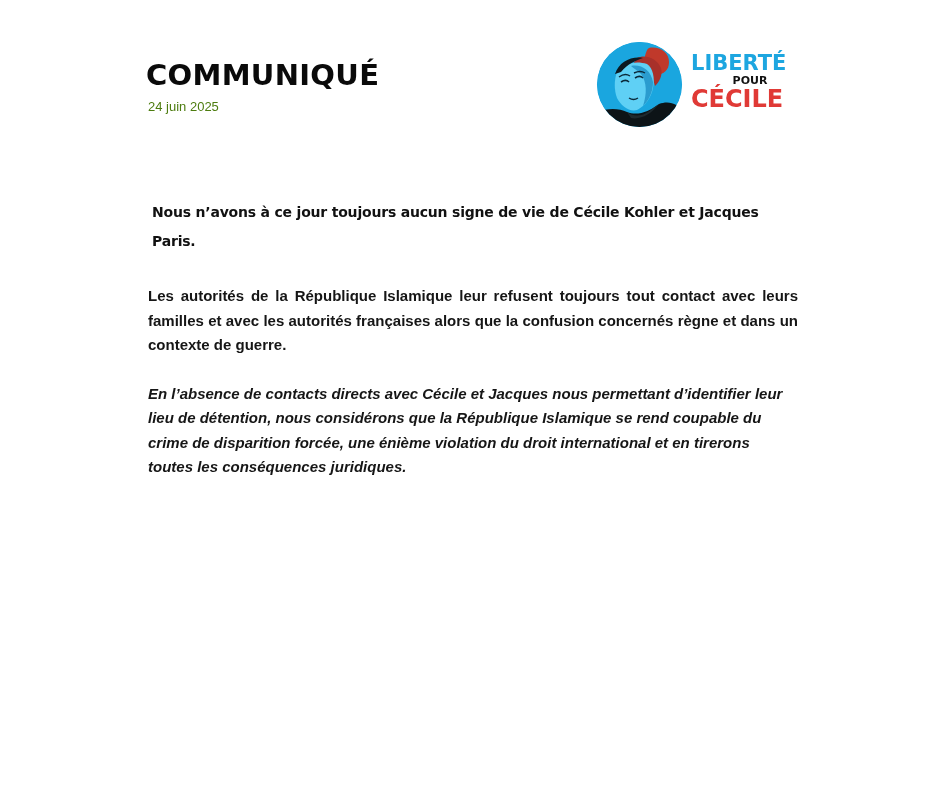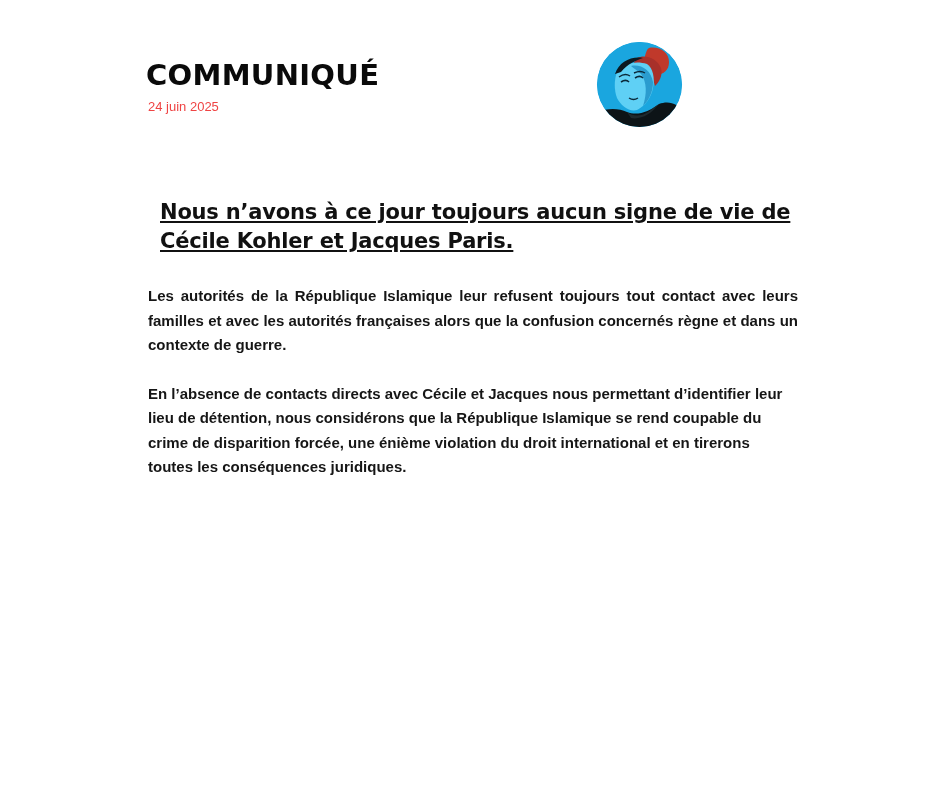"LIBERTÉ" div.logo-text { html: none -> <div> <span>LIBERTÉ</span> <span>POUR</span> <span>CÉCILE</span> </div> }
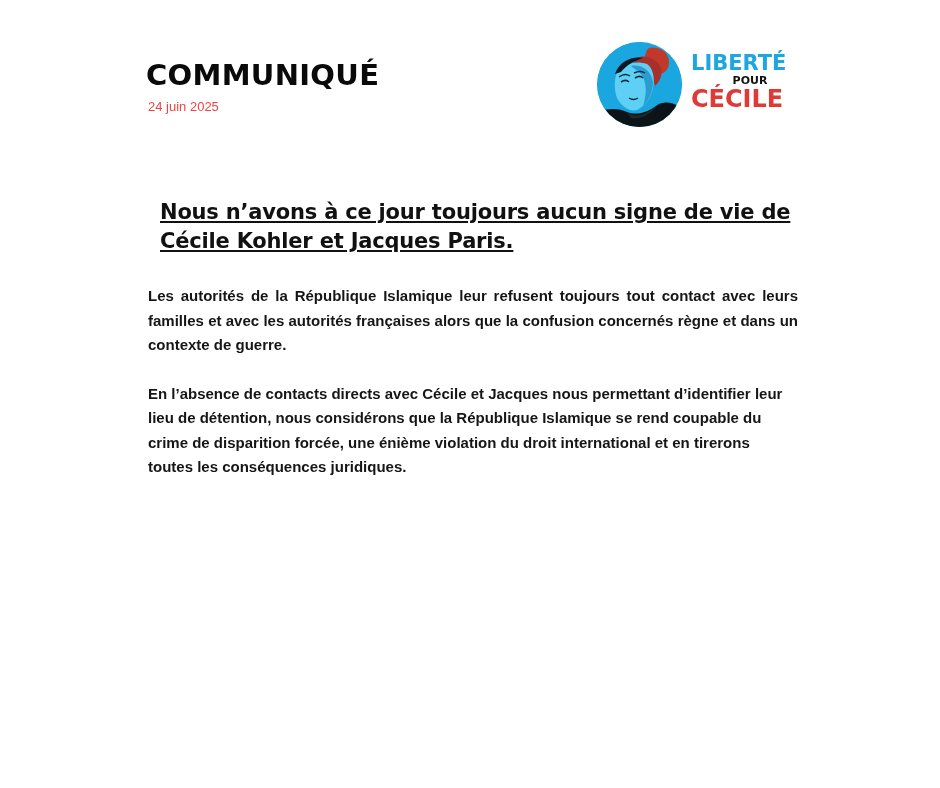"24 juin 2025" .date { color: #ef4444 -> #4d7c0f }
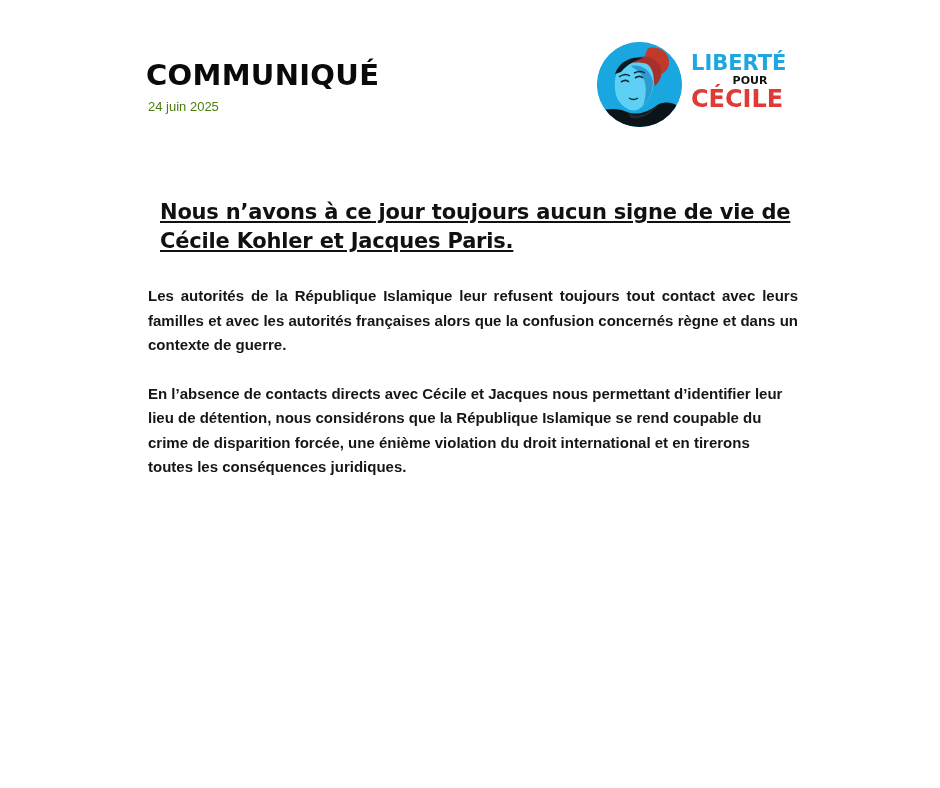"Nous n’avons à ce jour" .lead { font-size: 21px -> 14px; margin: 0 0 28px 12px -> 0 0 28px 4px; text-decoration: underline -> none }
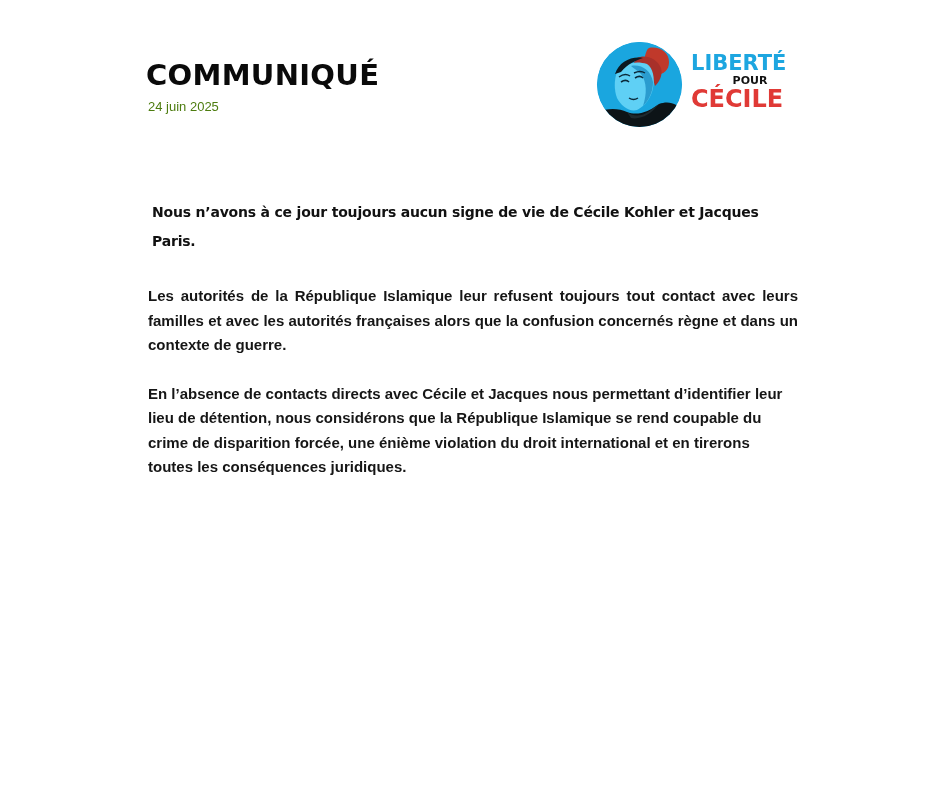"En l’absence de contacts directs" .para:last-child { font-style: none -> italic }
